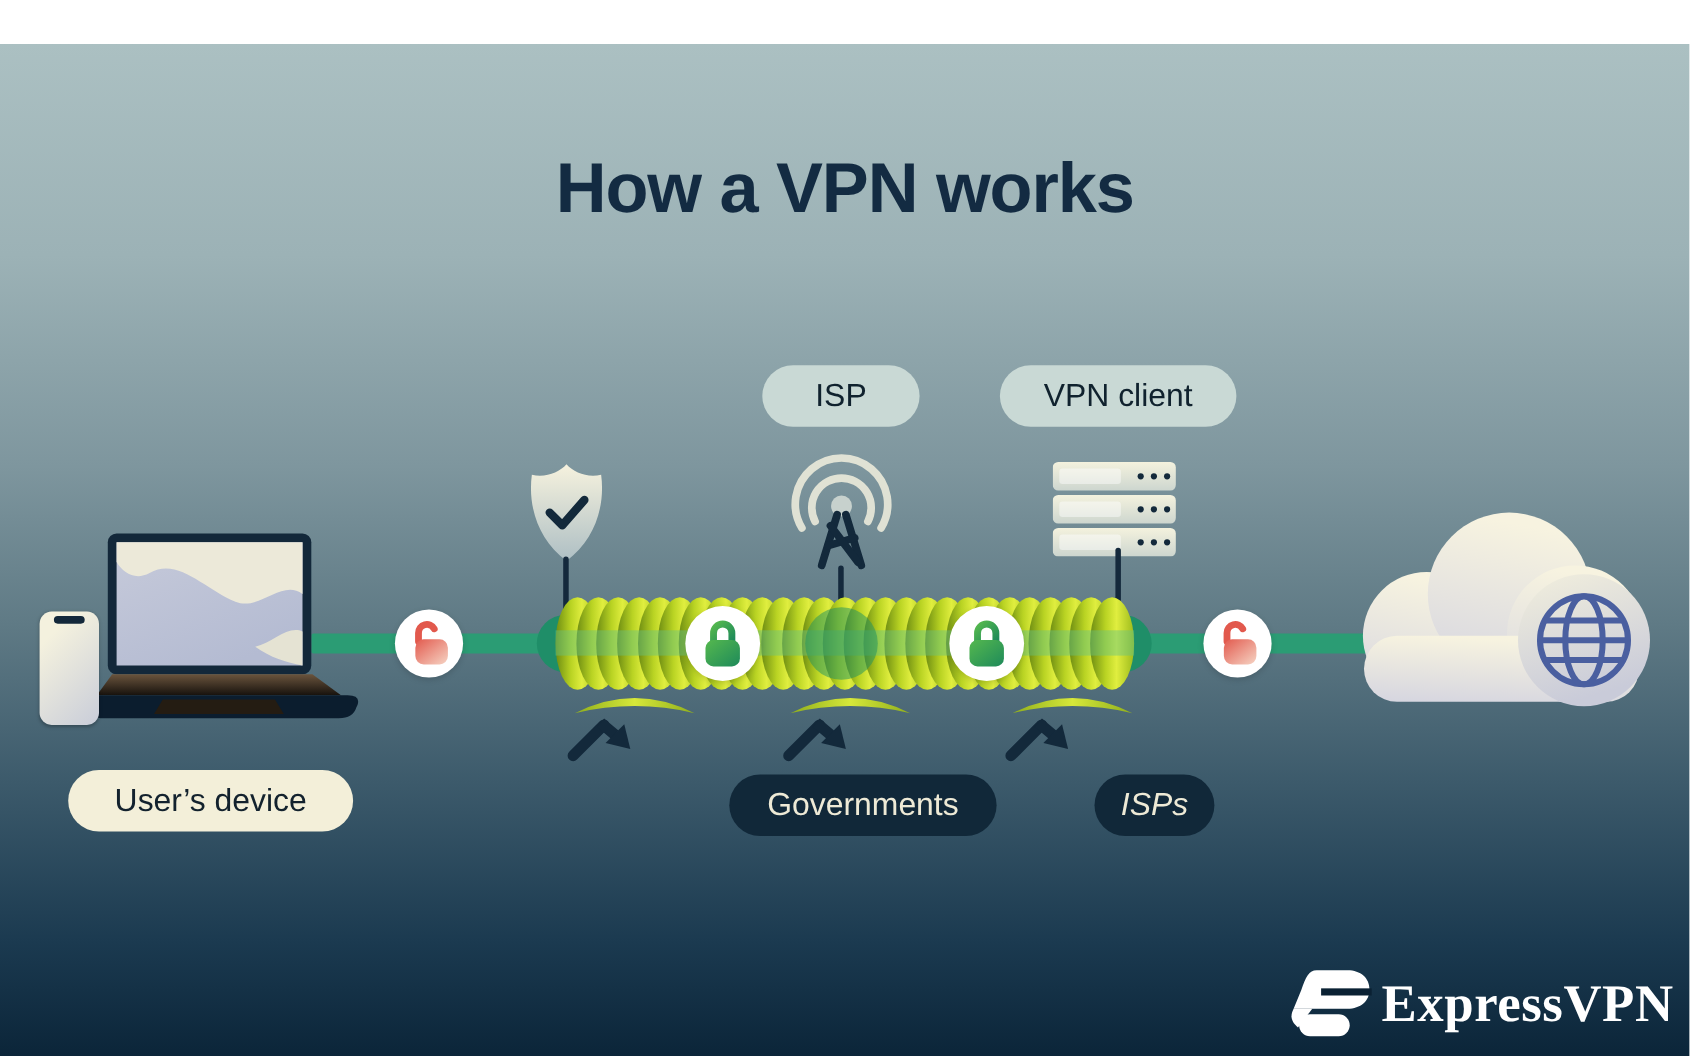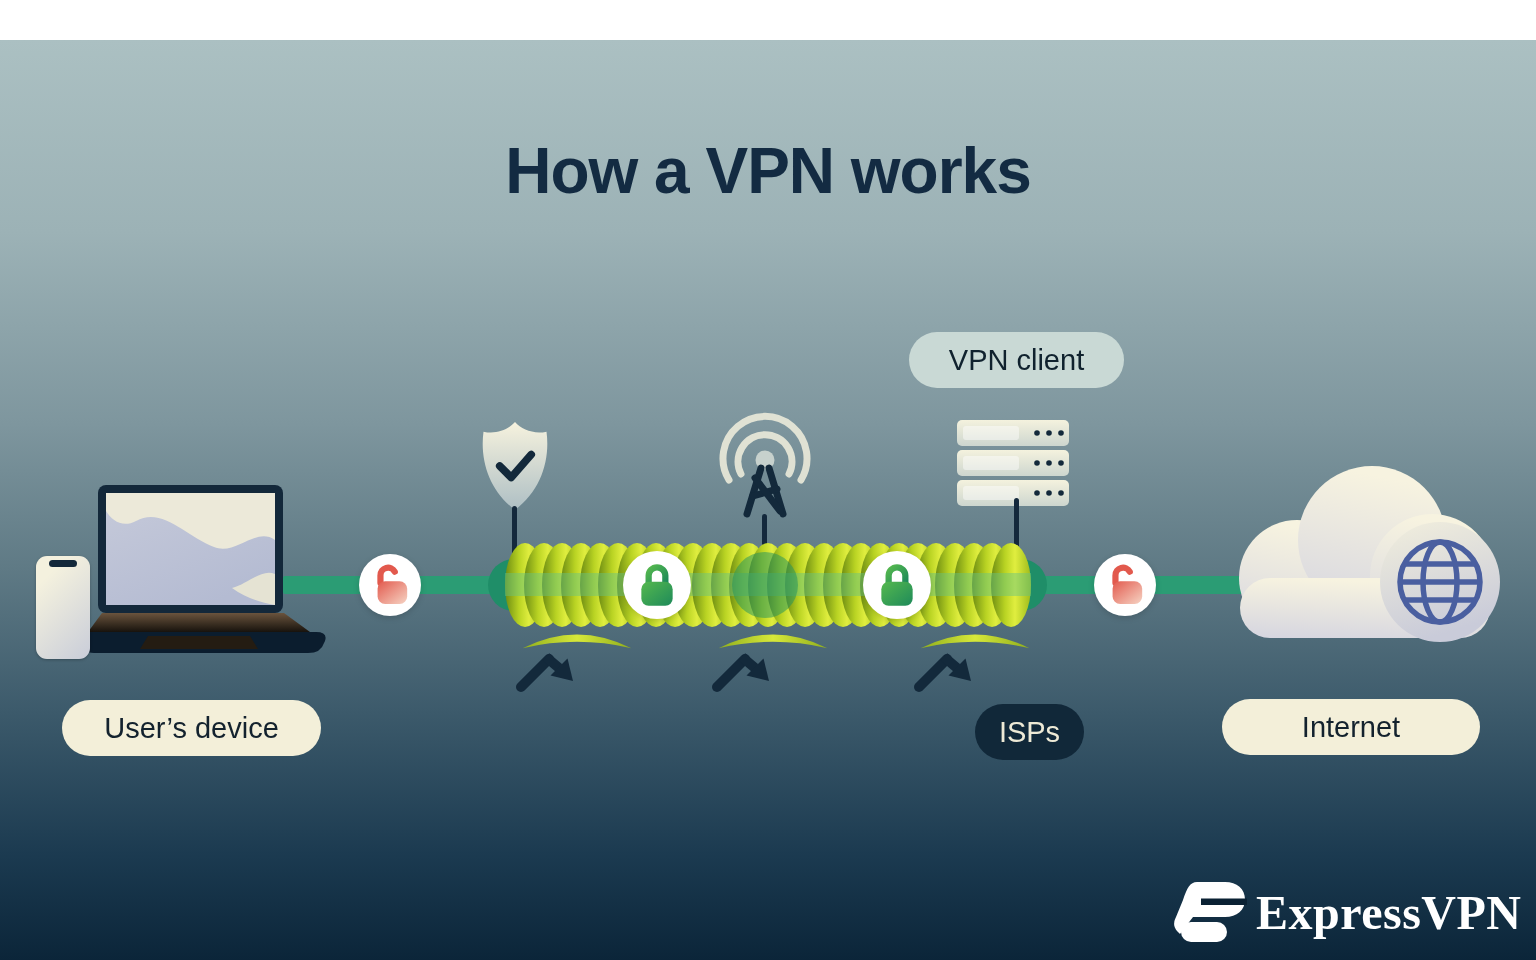"ISP" div.pill { html: none -> <div> <span>ISP</span> </div> }
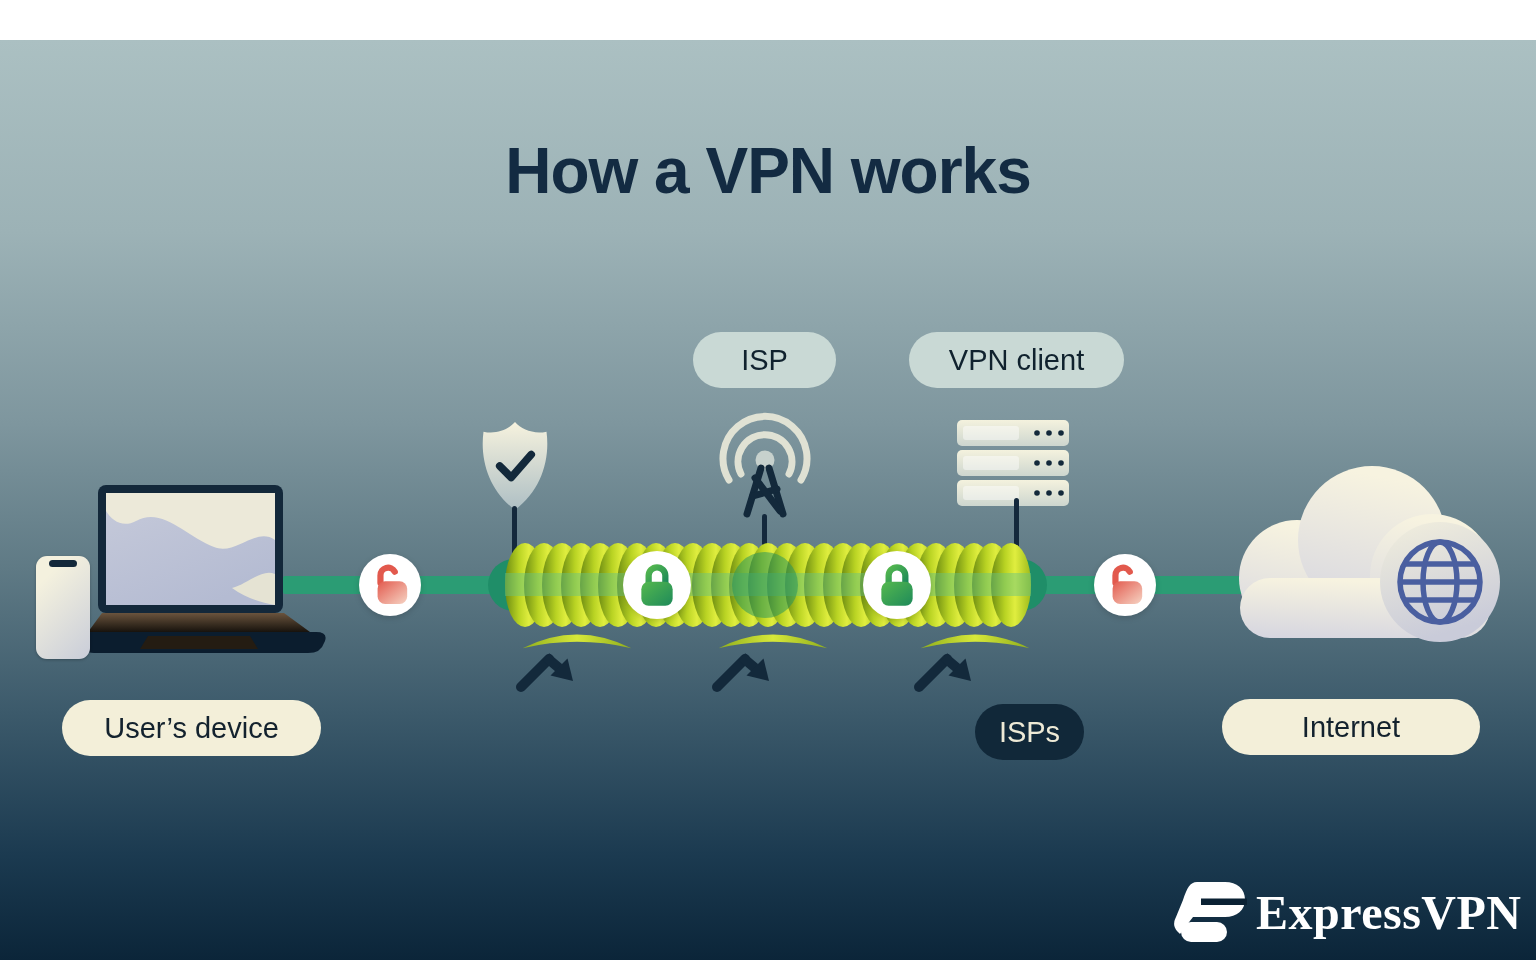"Governments" div.pill { html: none -> <div> <span>Governments</span> </div> }
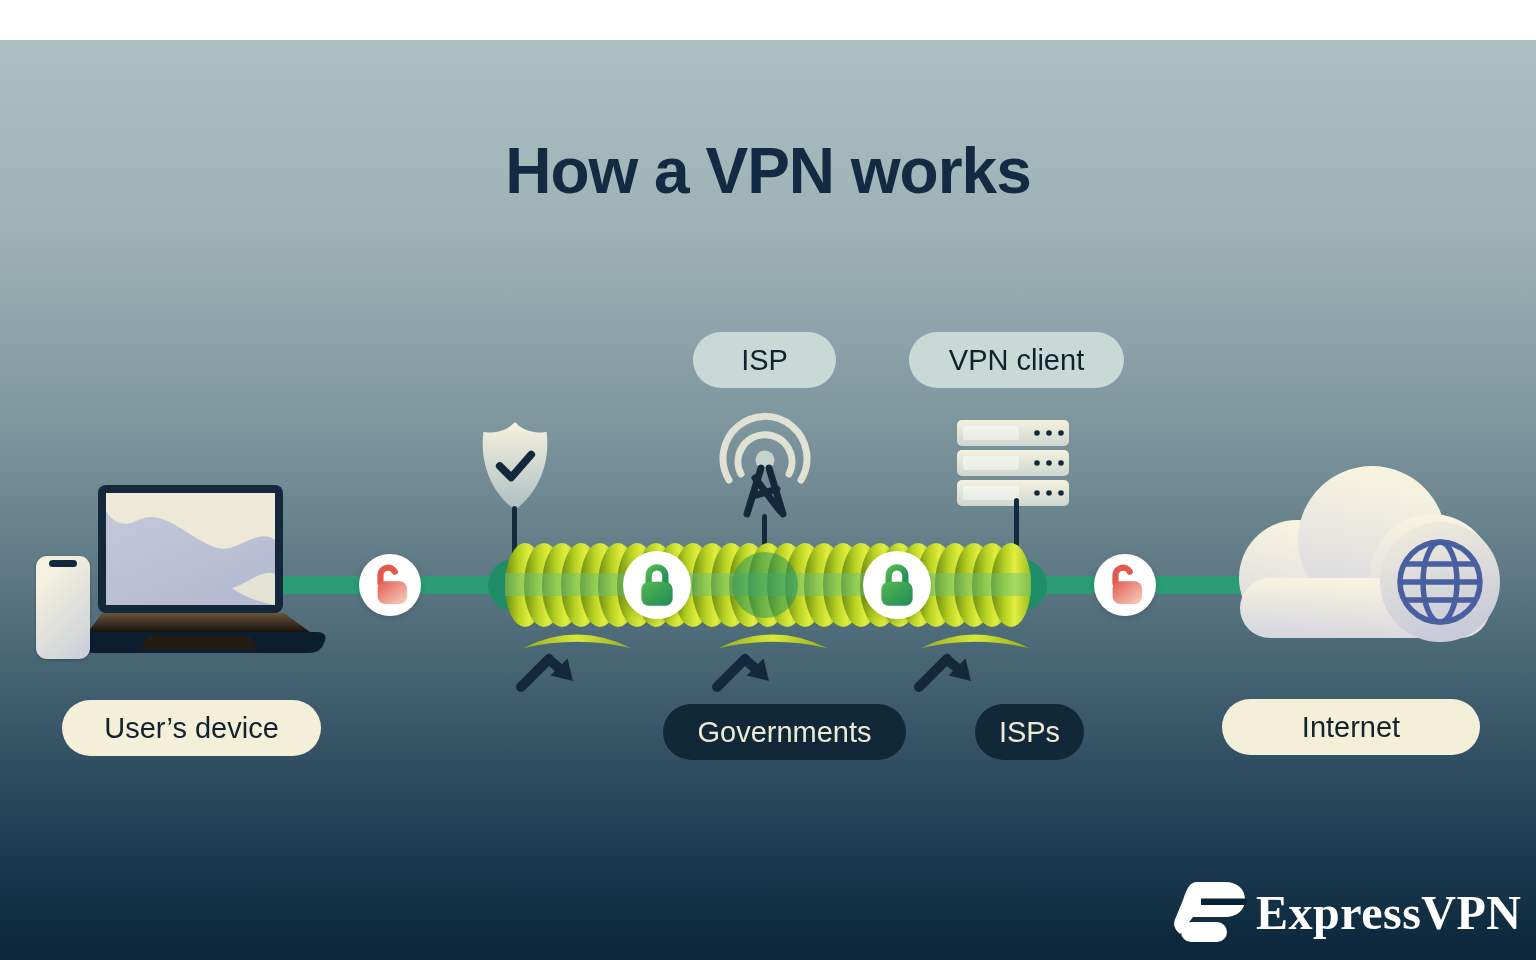"ISPs" div.pill { font-style: none -> italic; left: 975px -> 995px }
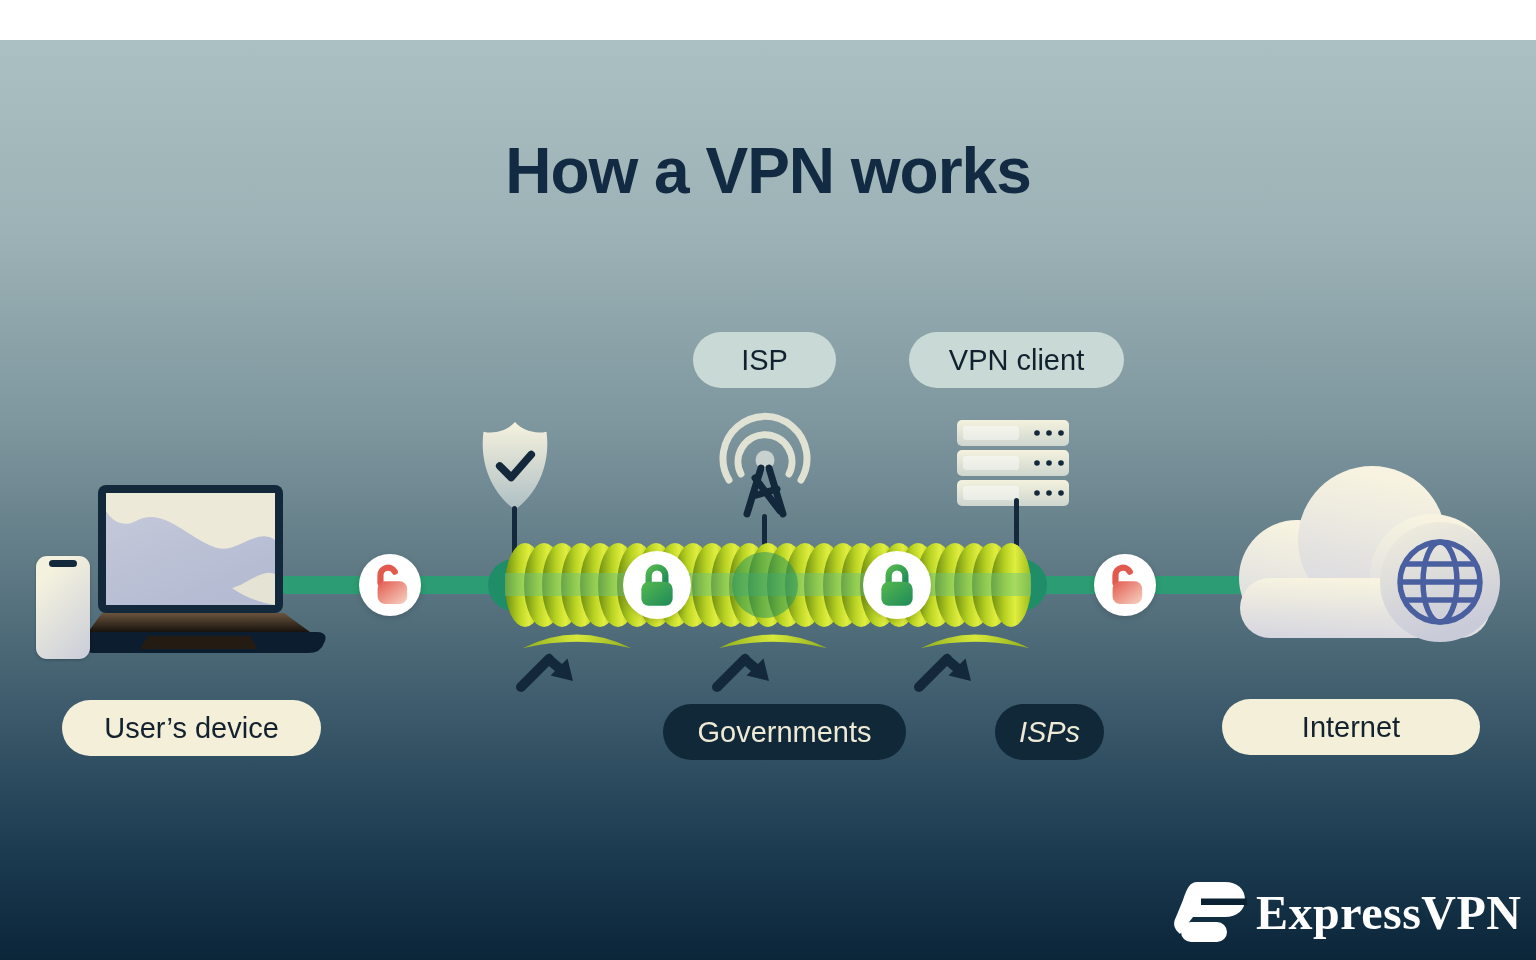"Internet" div.pill { html: <div> <span>Internet</span> </div> -> none }
